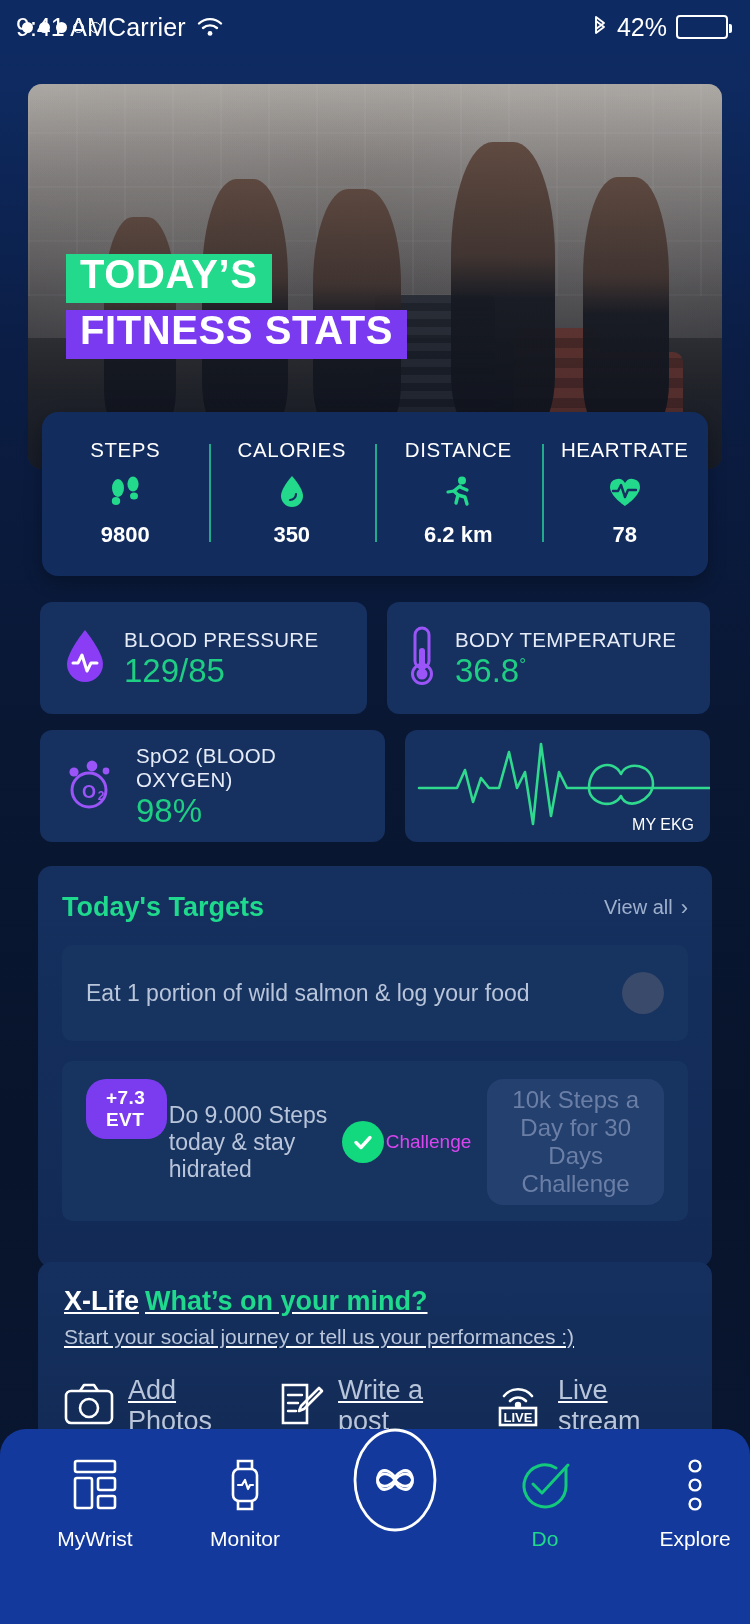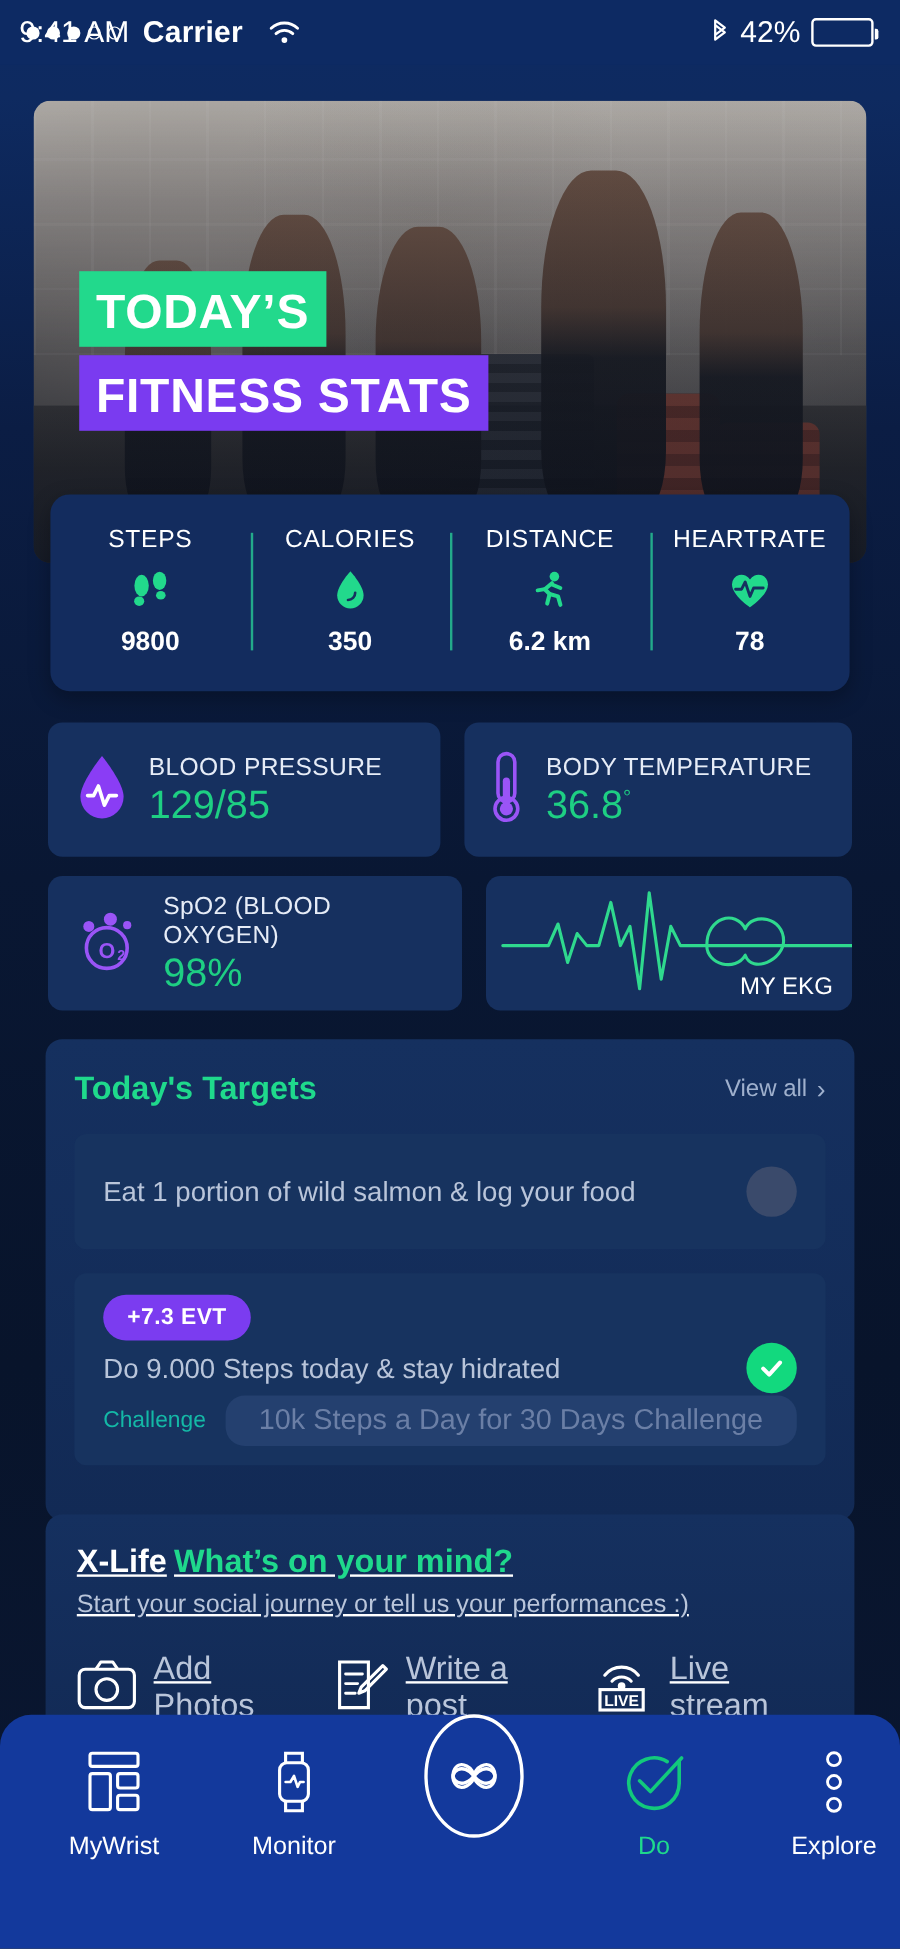"Carrier" .sb-left { font-weight: bold -> none; gap: 18px -> 7px }
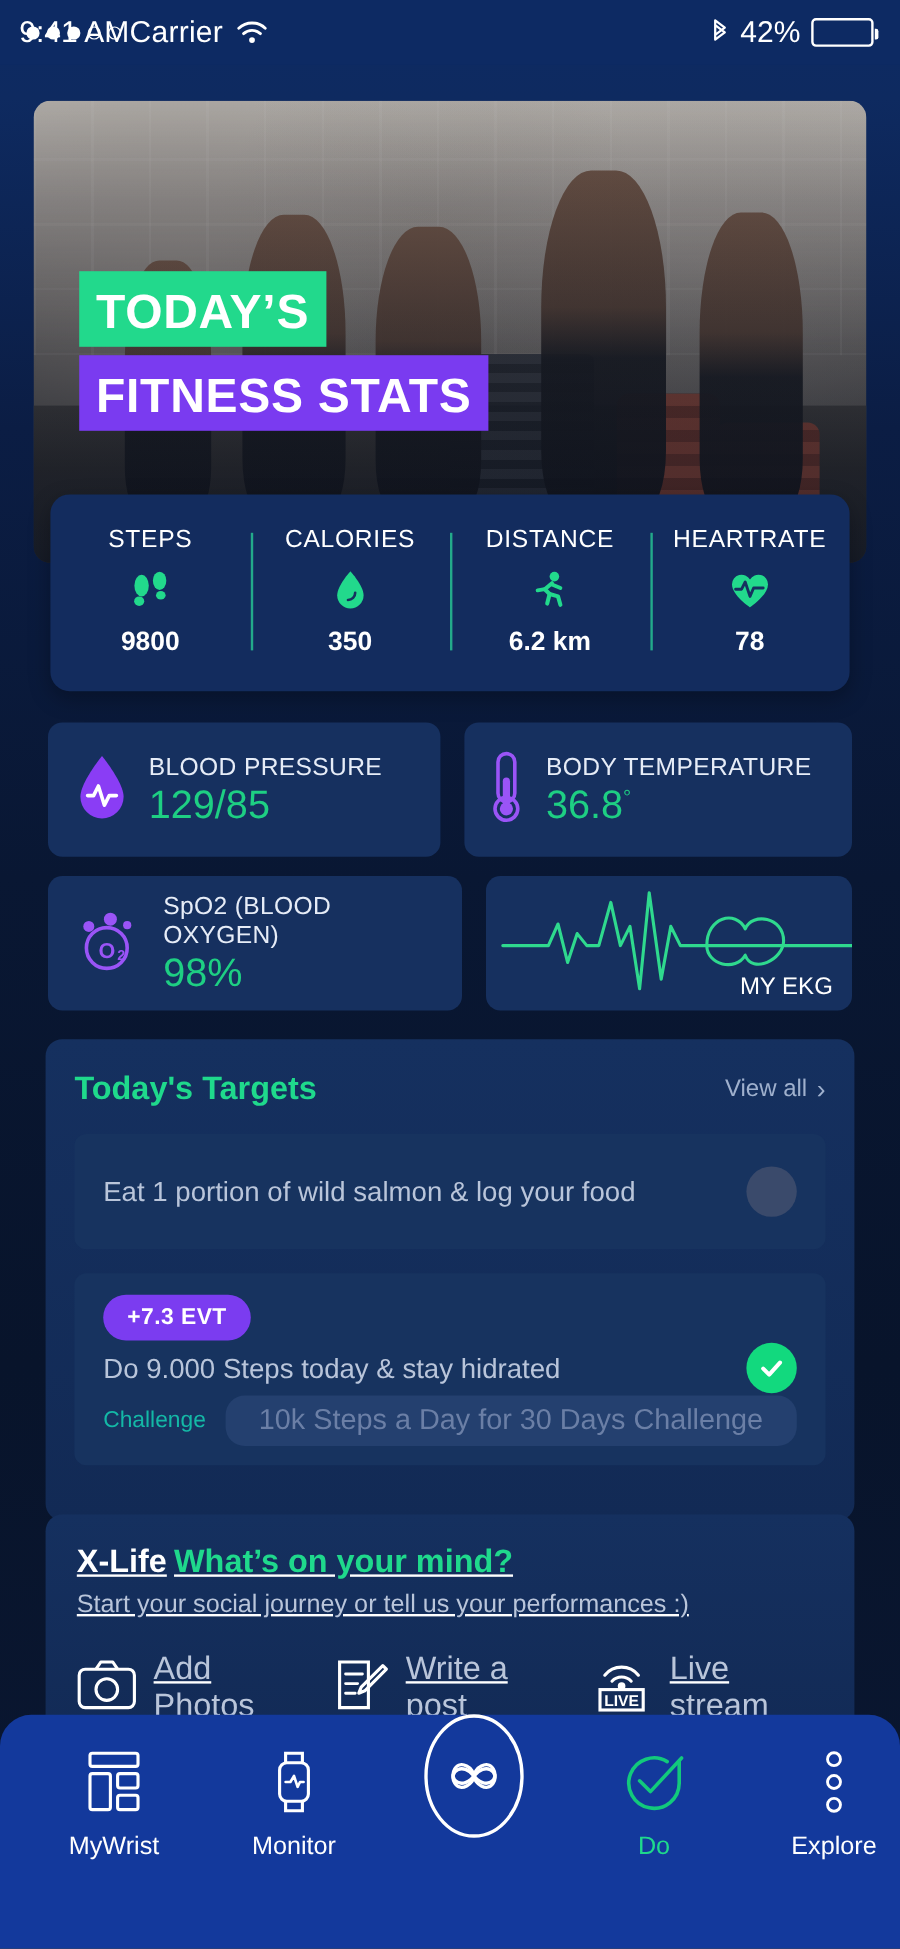"TODAY’S" .badge-green, .badge-purple { padding: 14px 14px 9px 14px -> 0 14px 9px 14px }
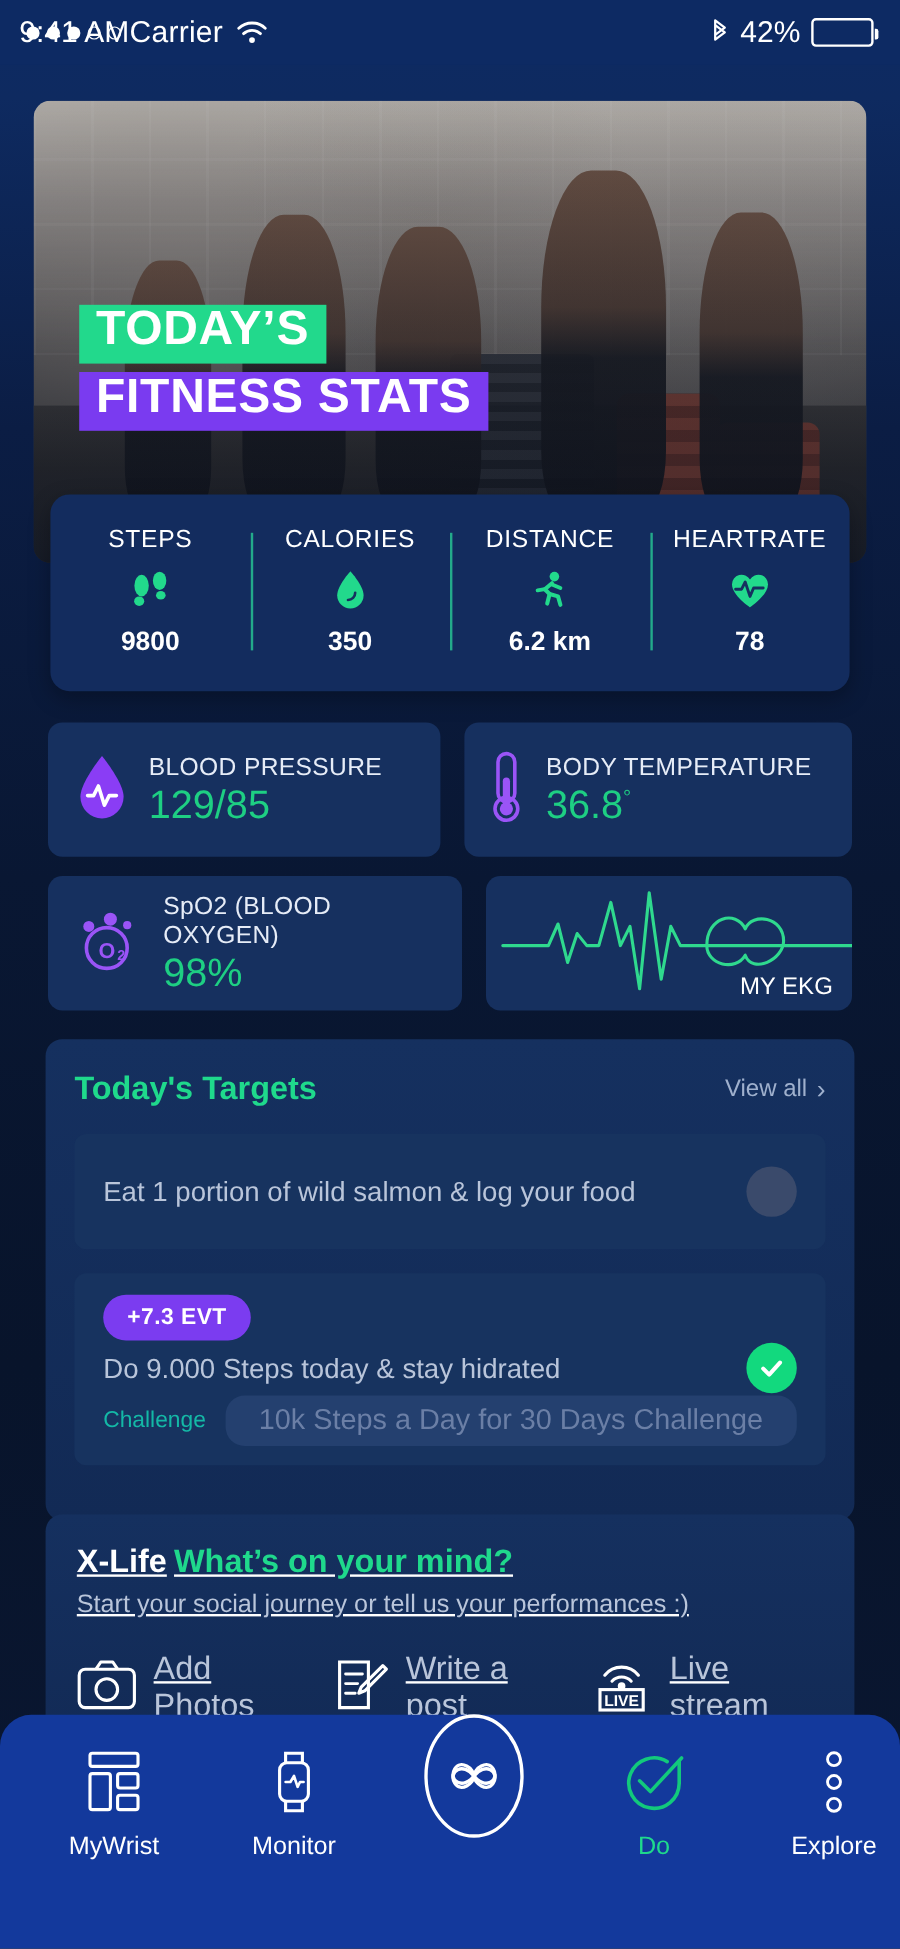"MY EKG" .ekg-label { font-size: 20px -> 16px }
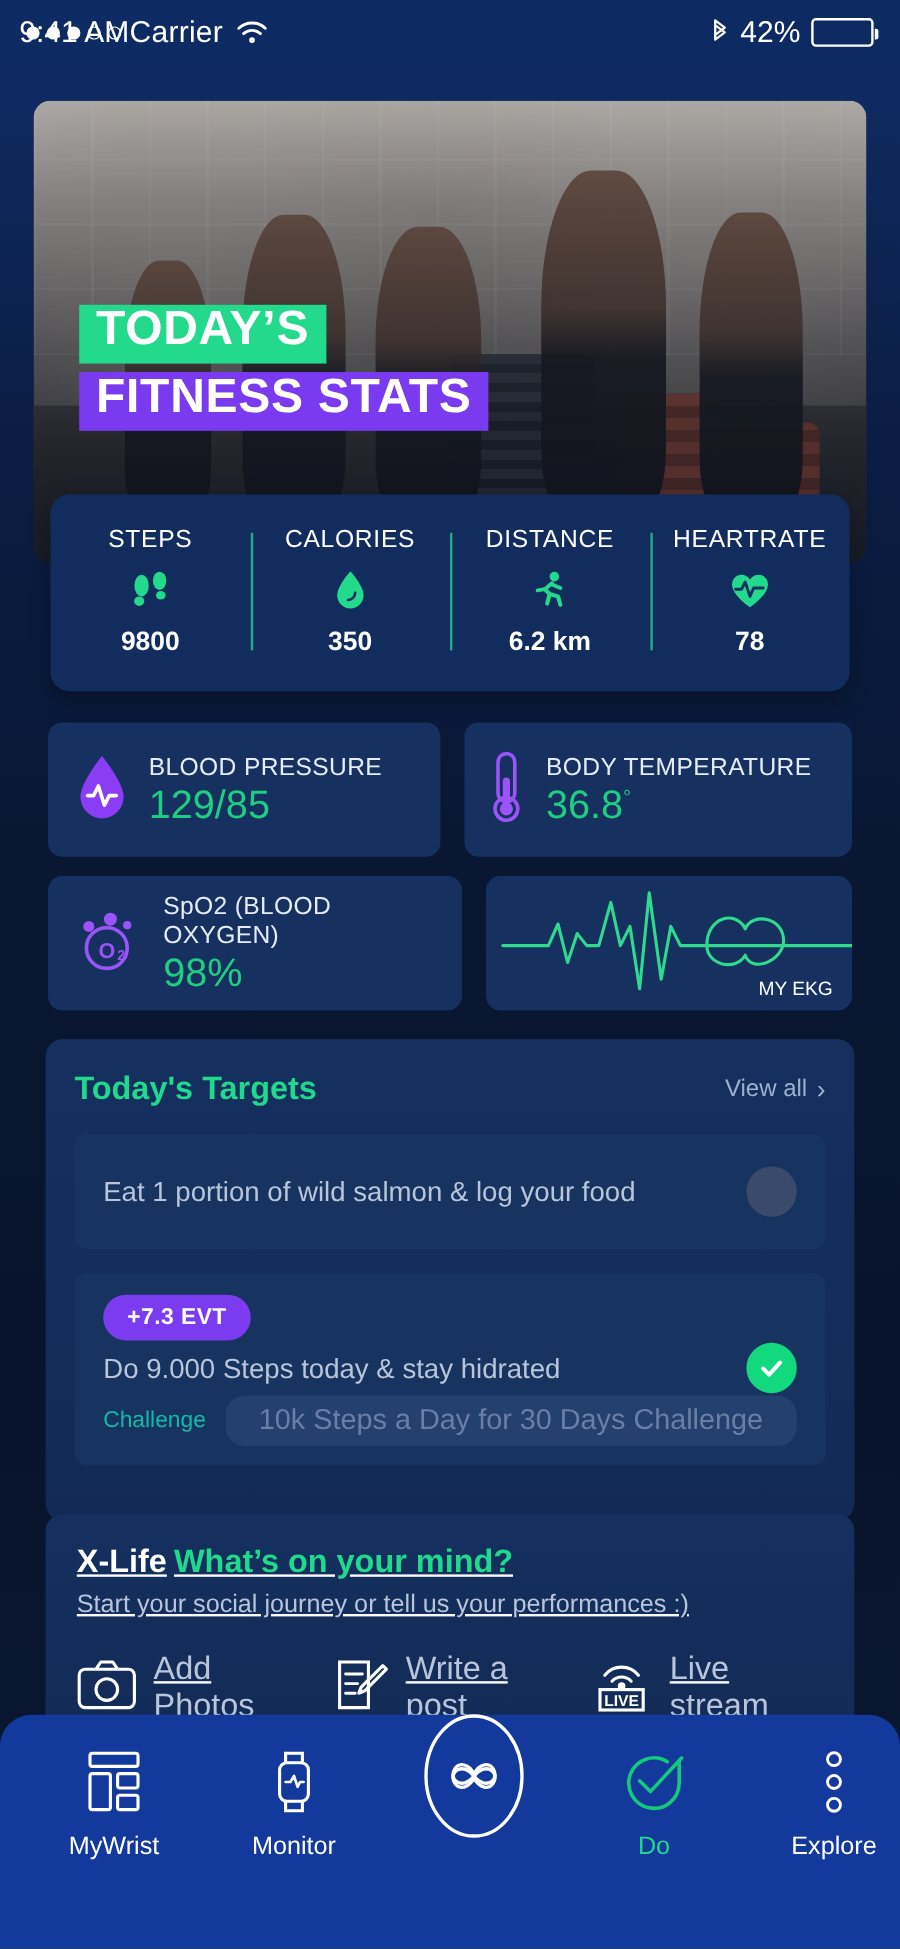"+7.3 EVT" .target-item.second { flex-direction: column -> none }
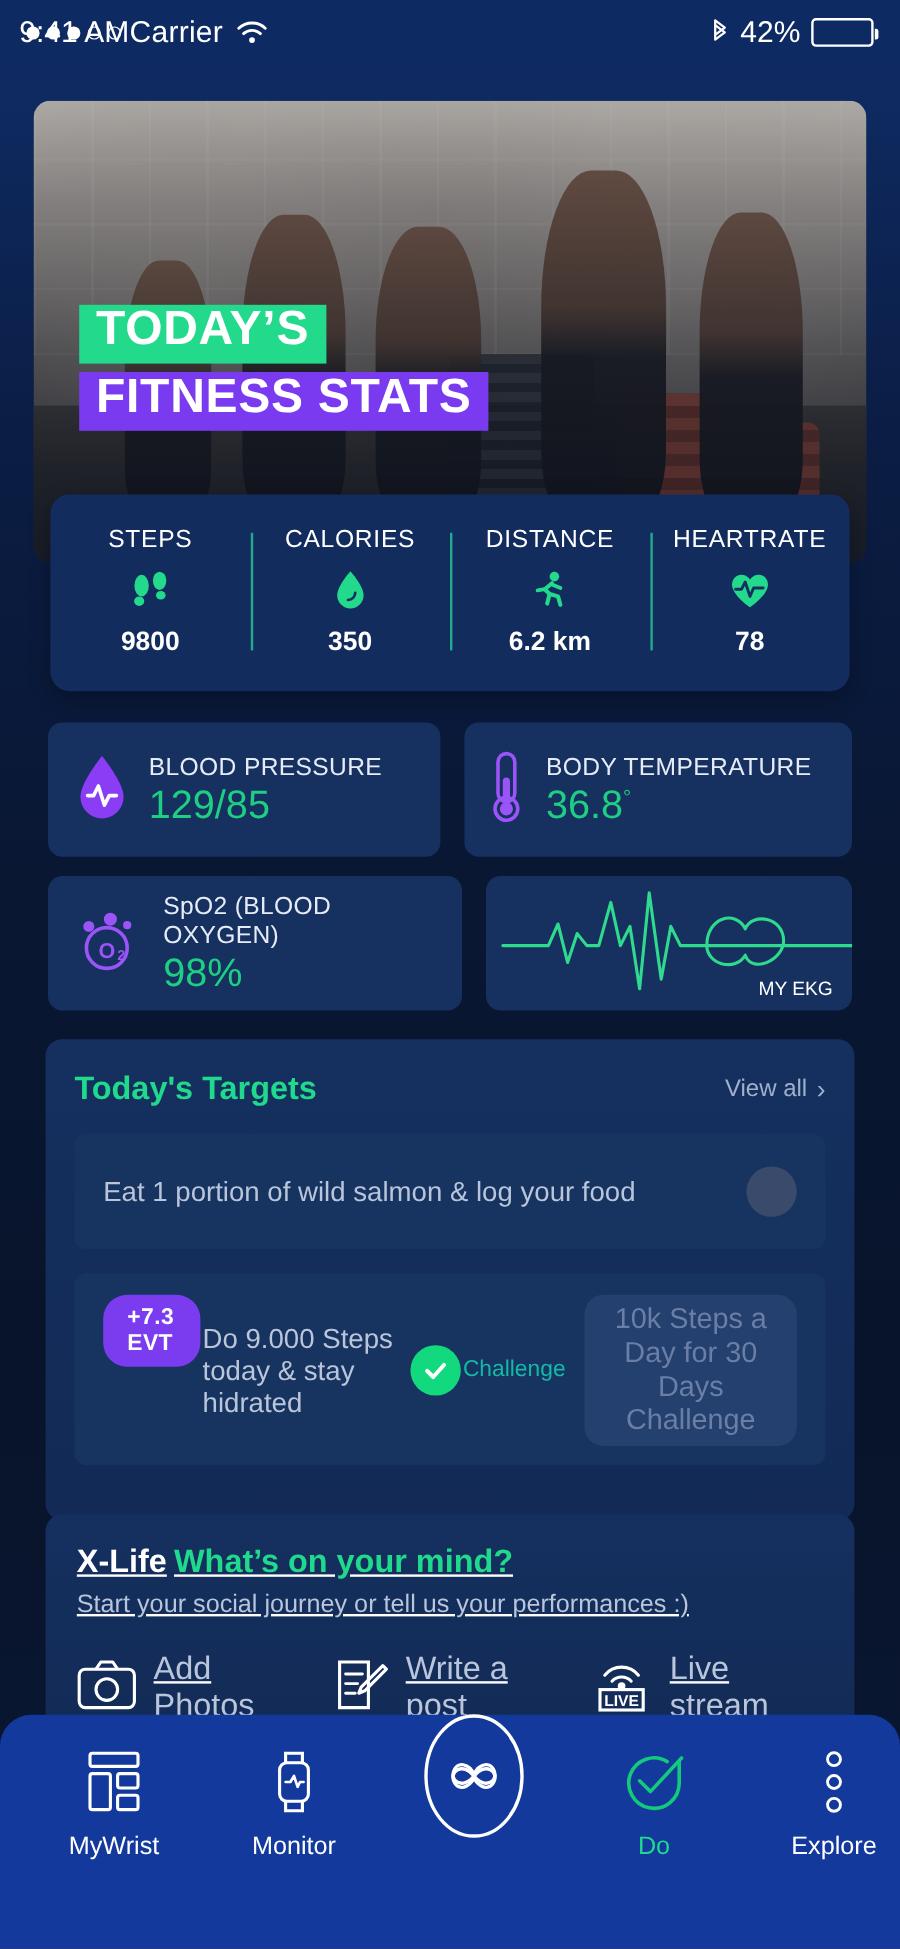"Challenge" .chal-label { color: #14b8a6 -> #d946ef }
